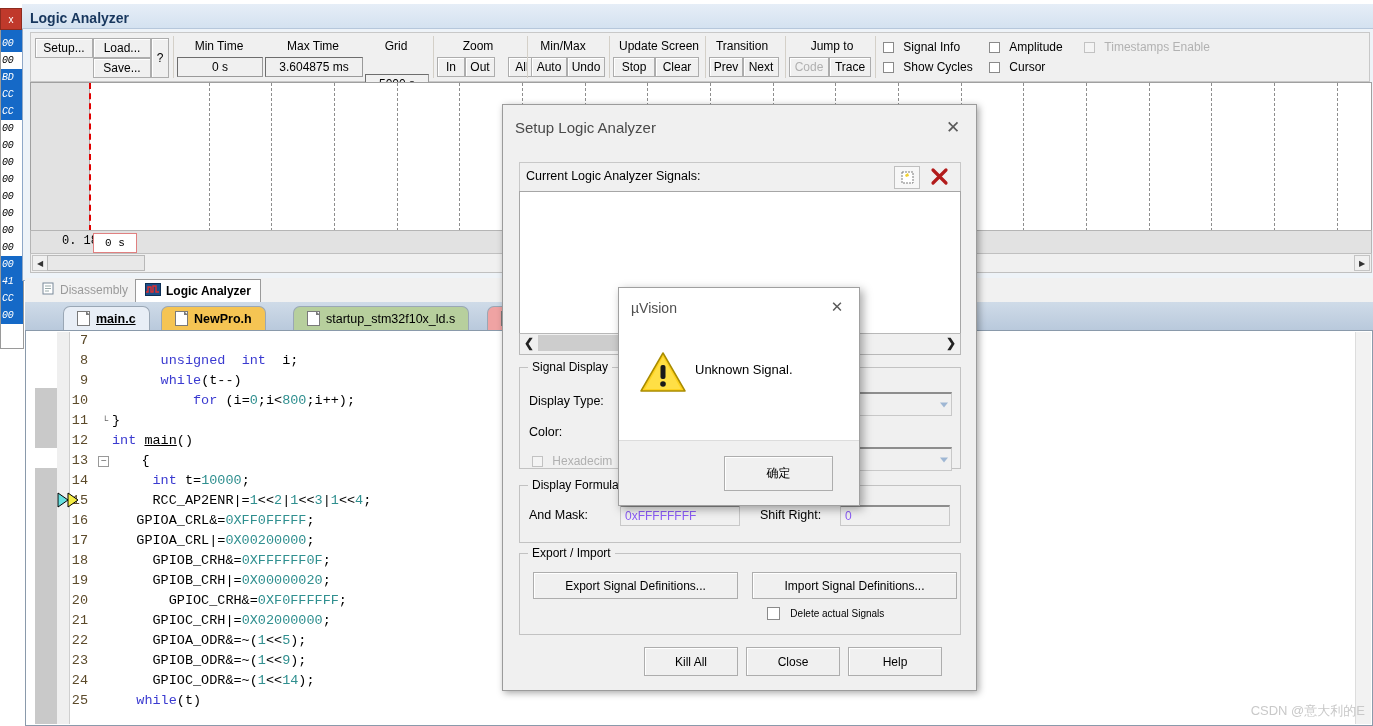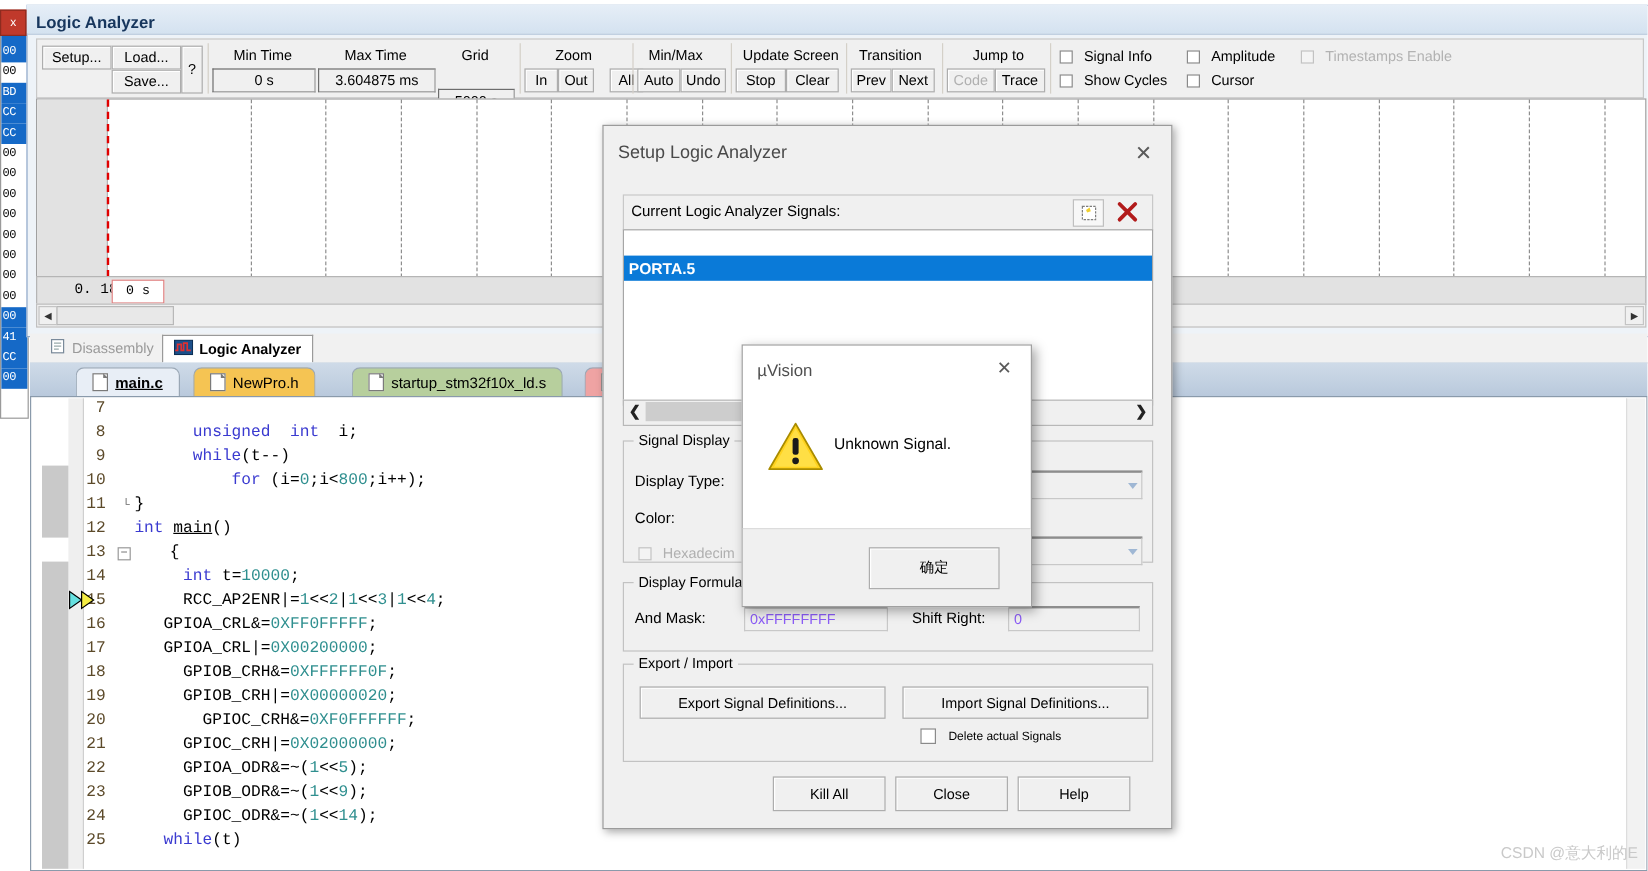"00" #memwin .mrow { font-style: none -> italic }
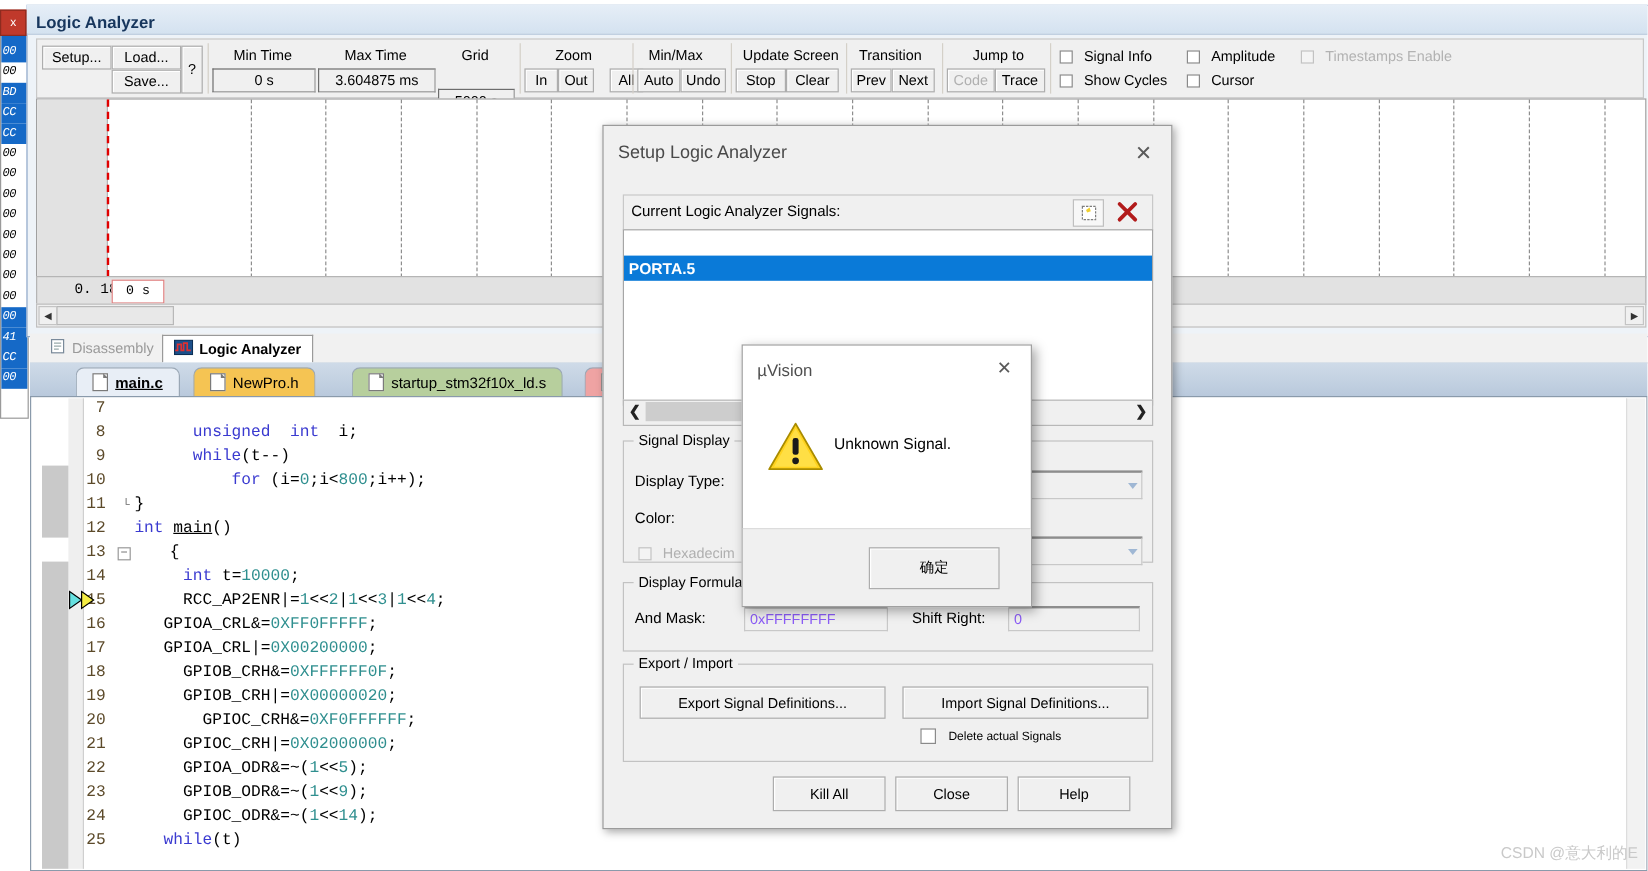"PORTA.5" div.row { html: <div>PORTA.5</div> -> none }
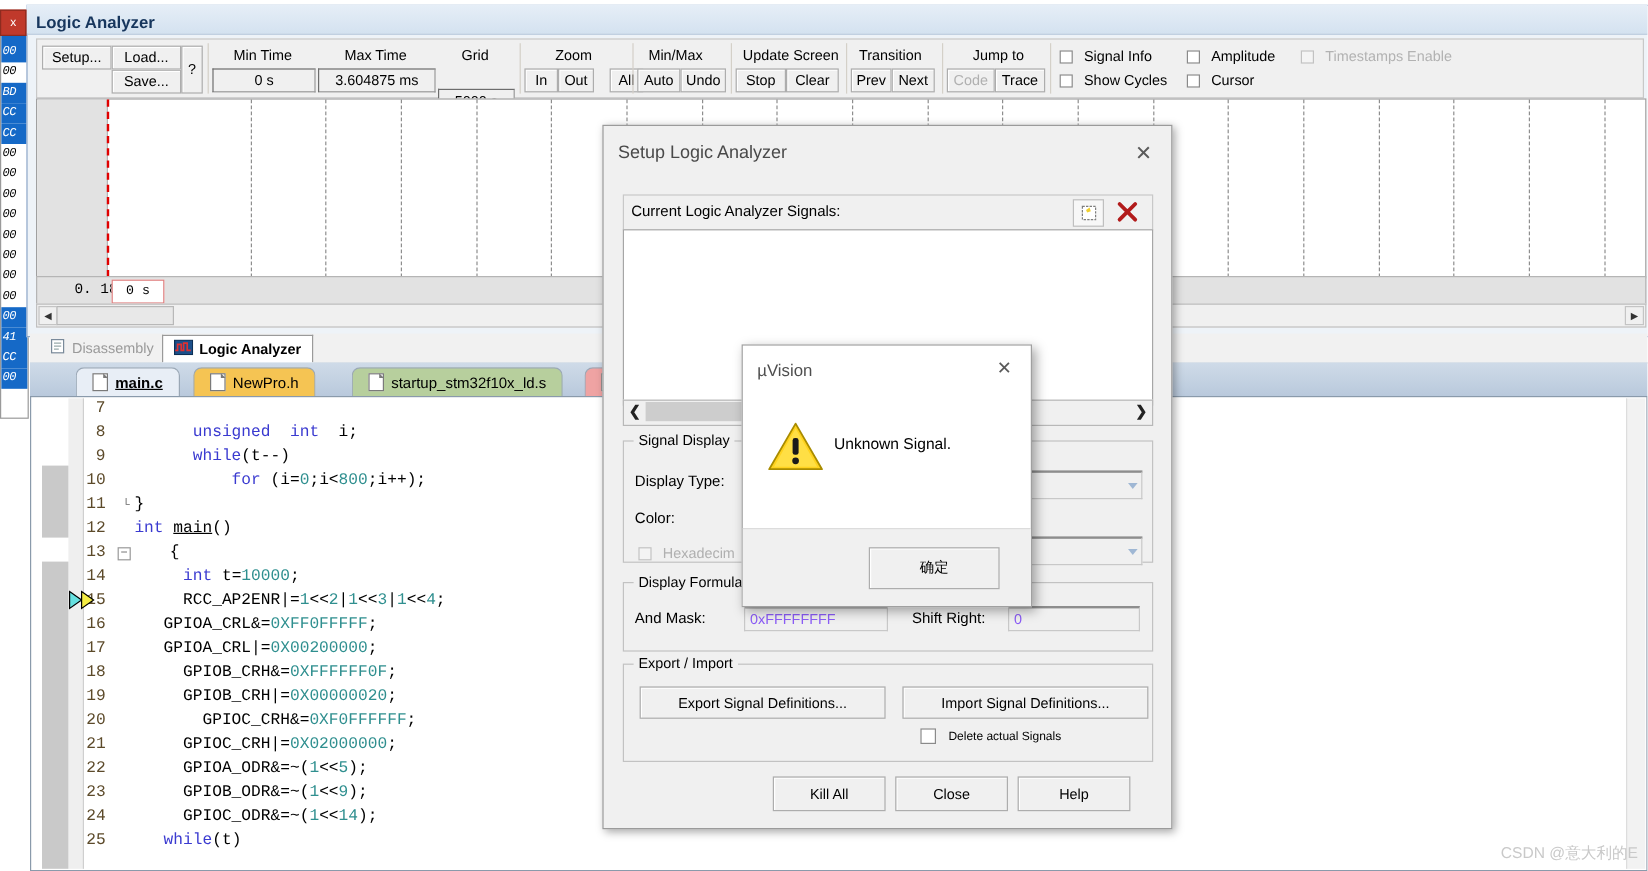"NewPro.h" div.ftab { font-weight: none -> bold }
